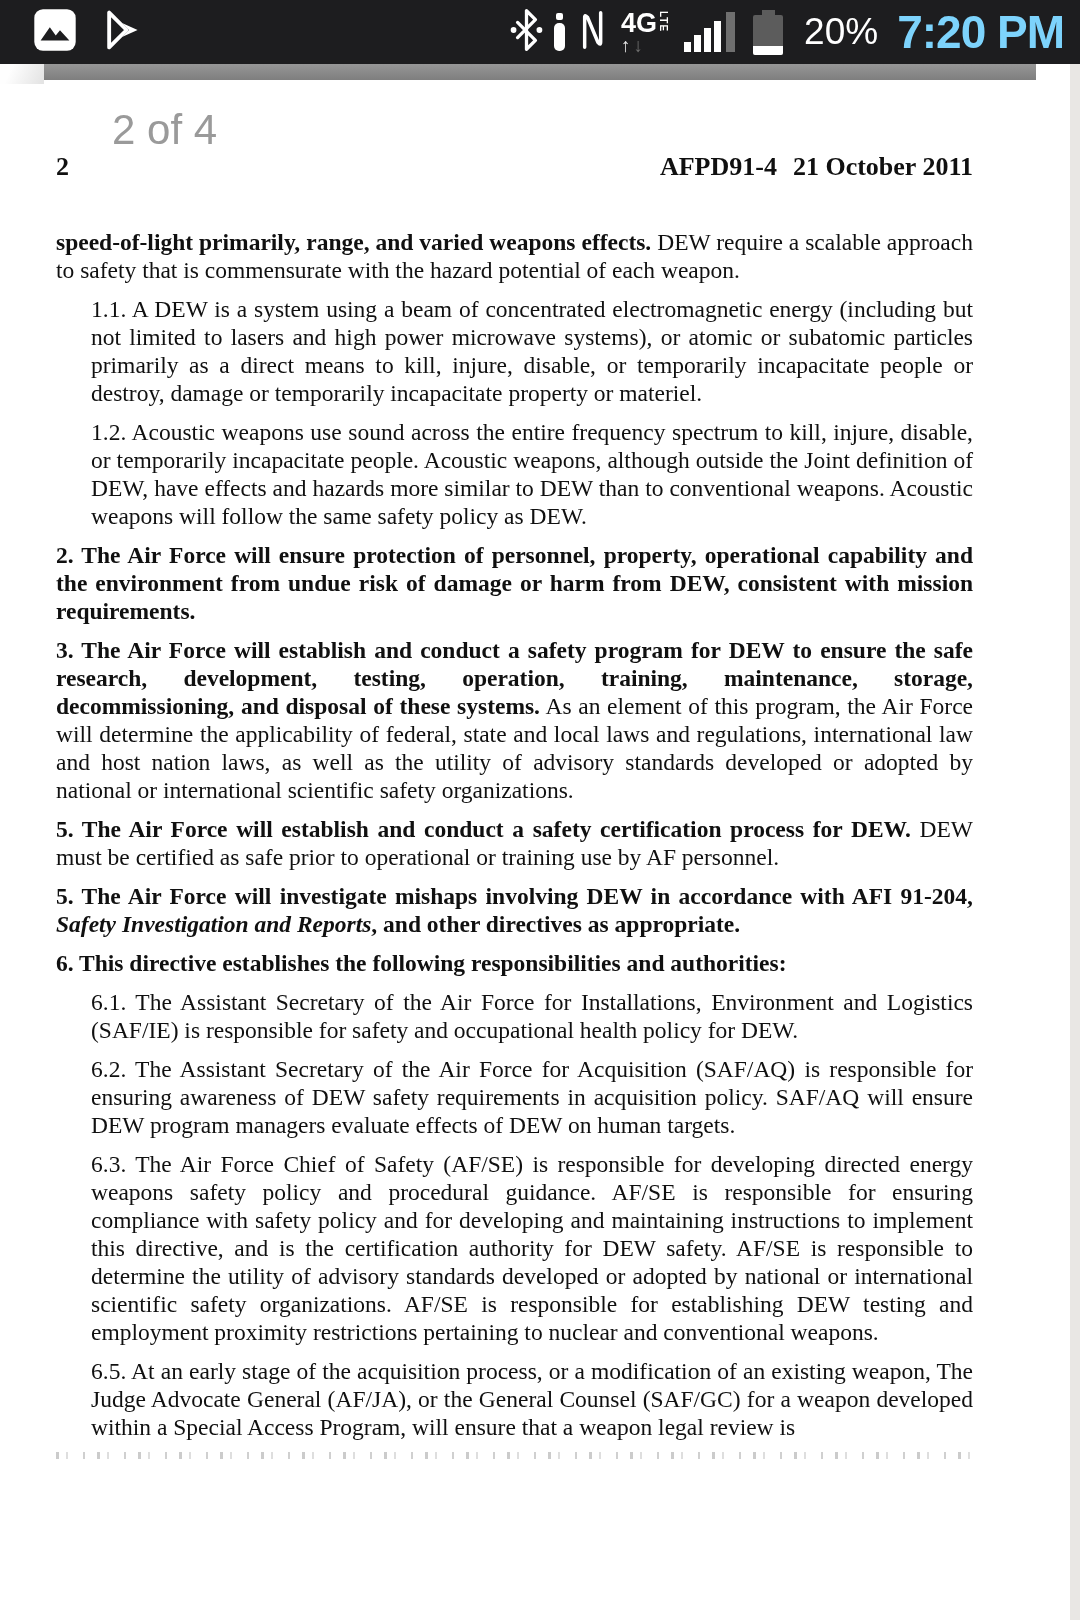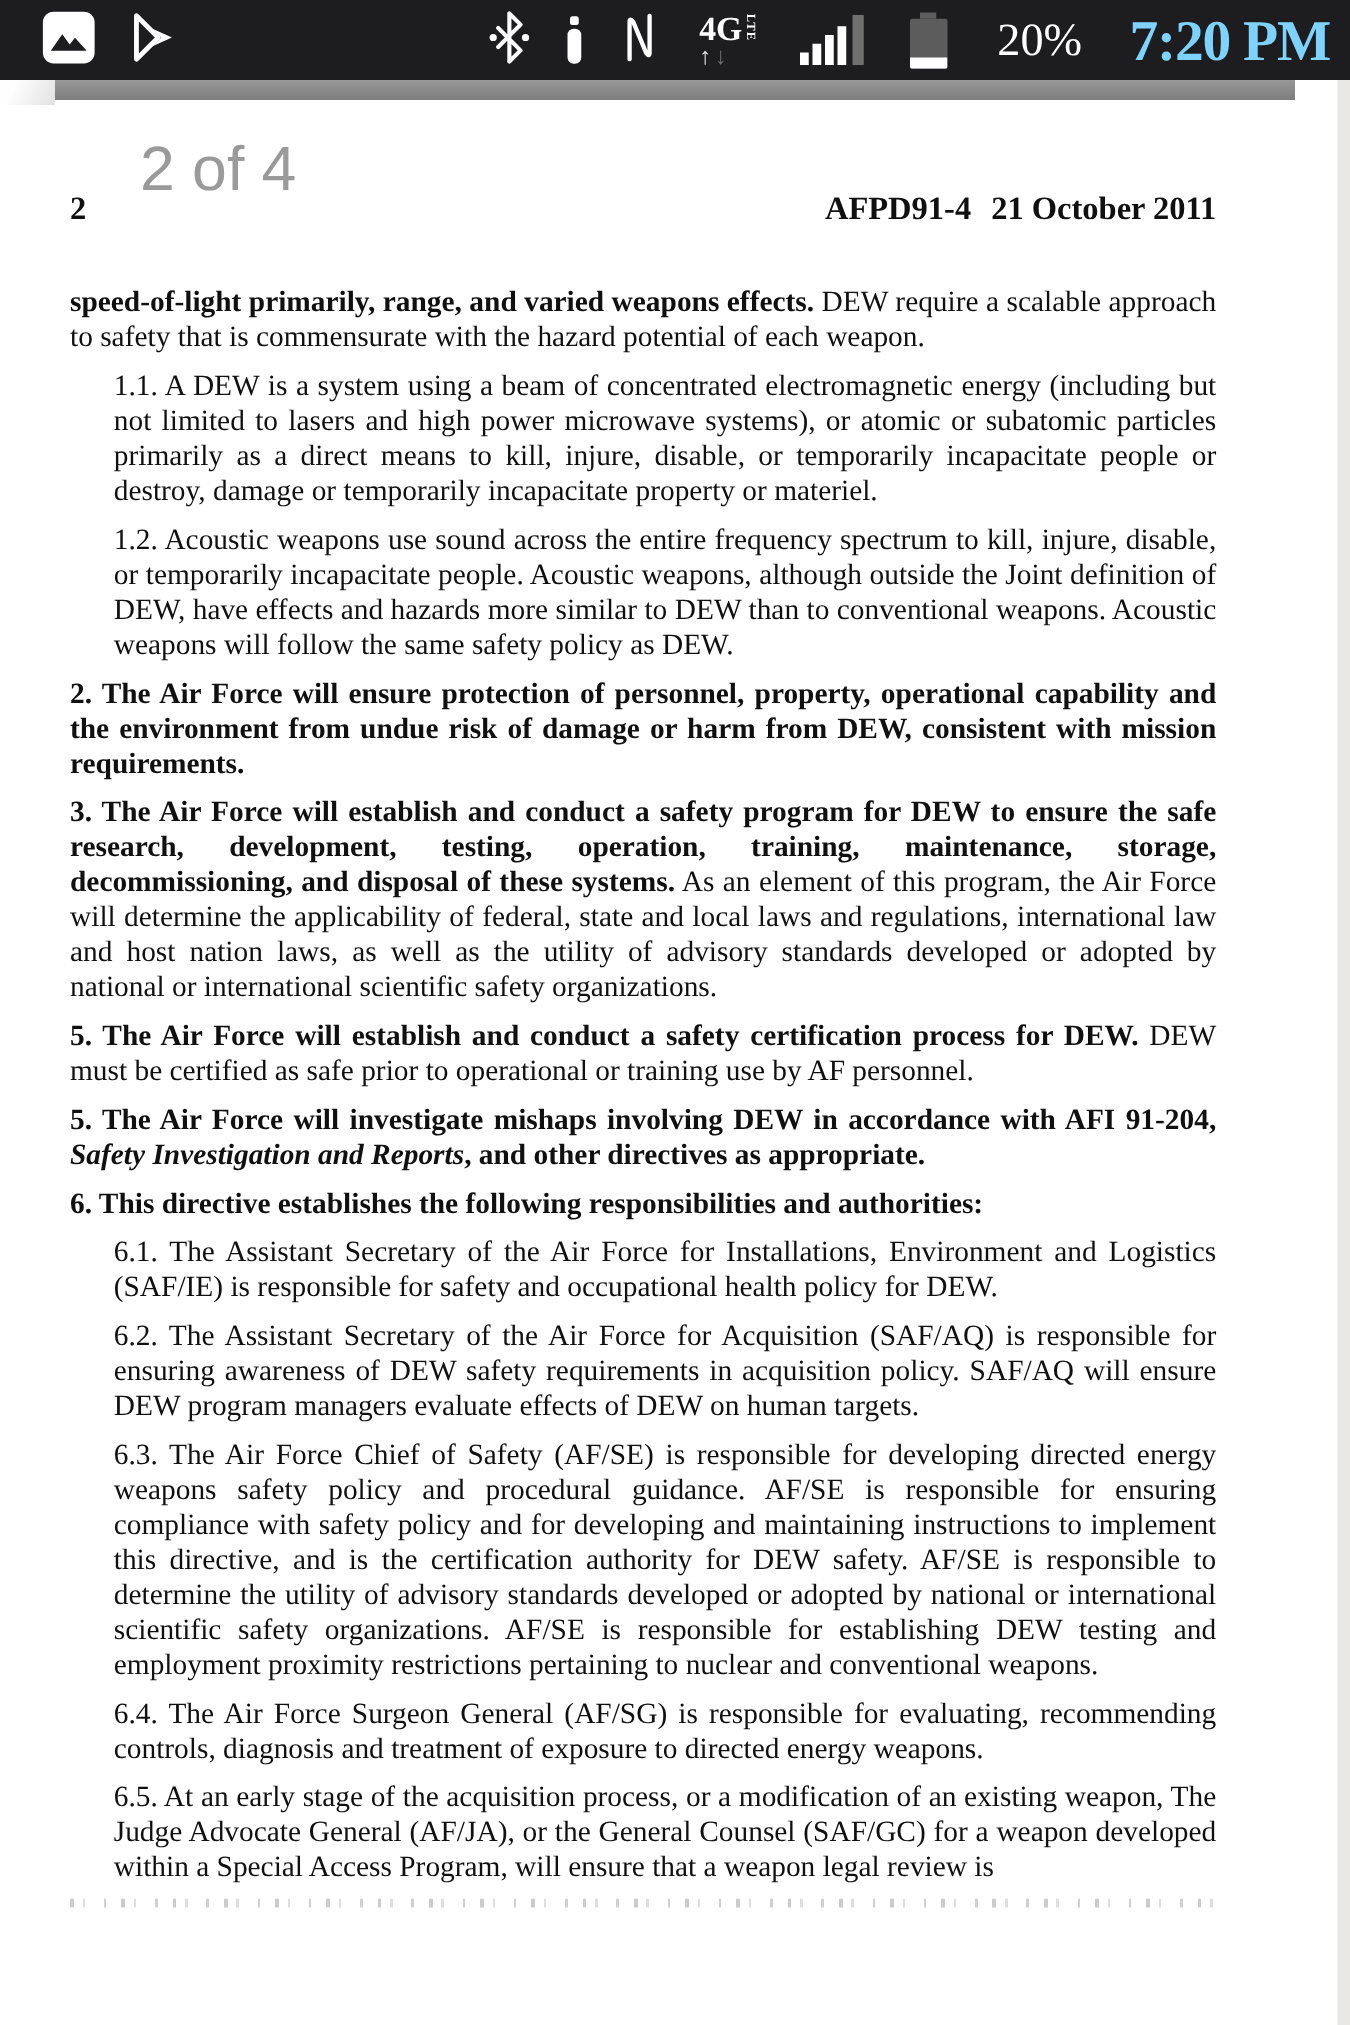"4G" .sb-right { font-family: Liberation Serif, serif -> none; gap: 30px -> 11px }
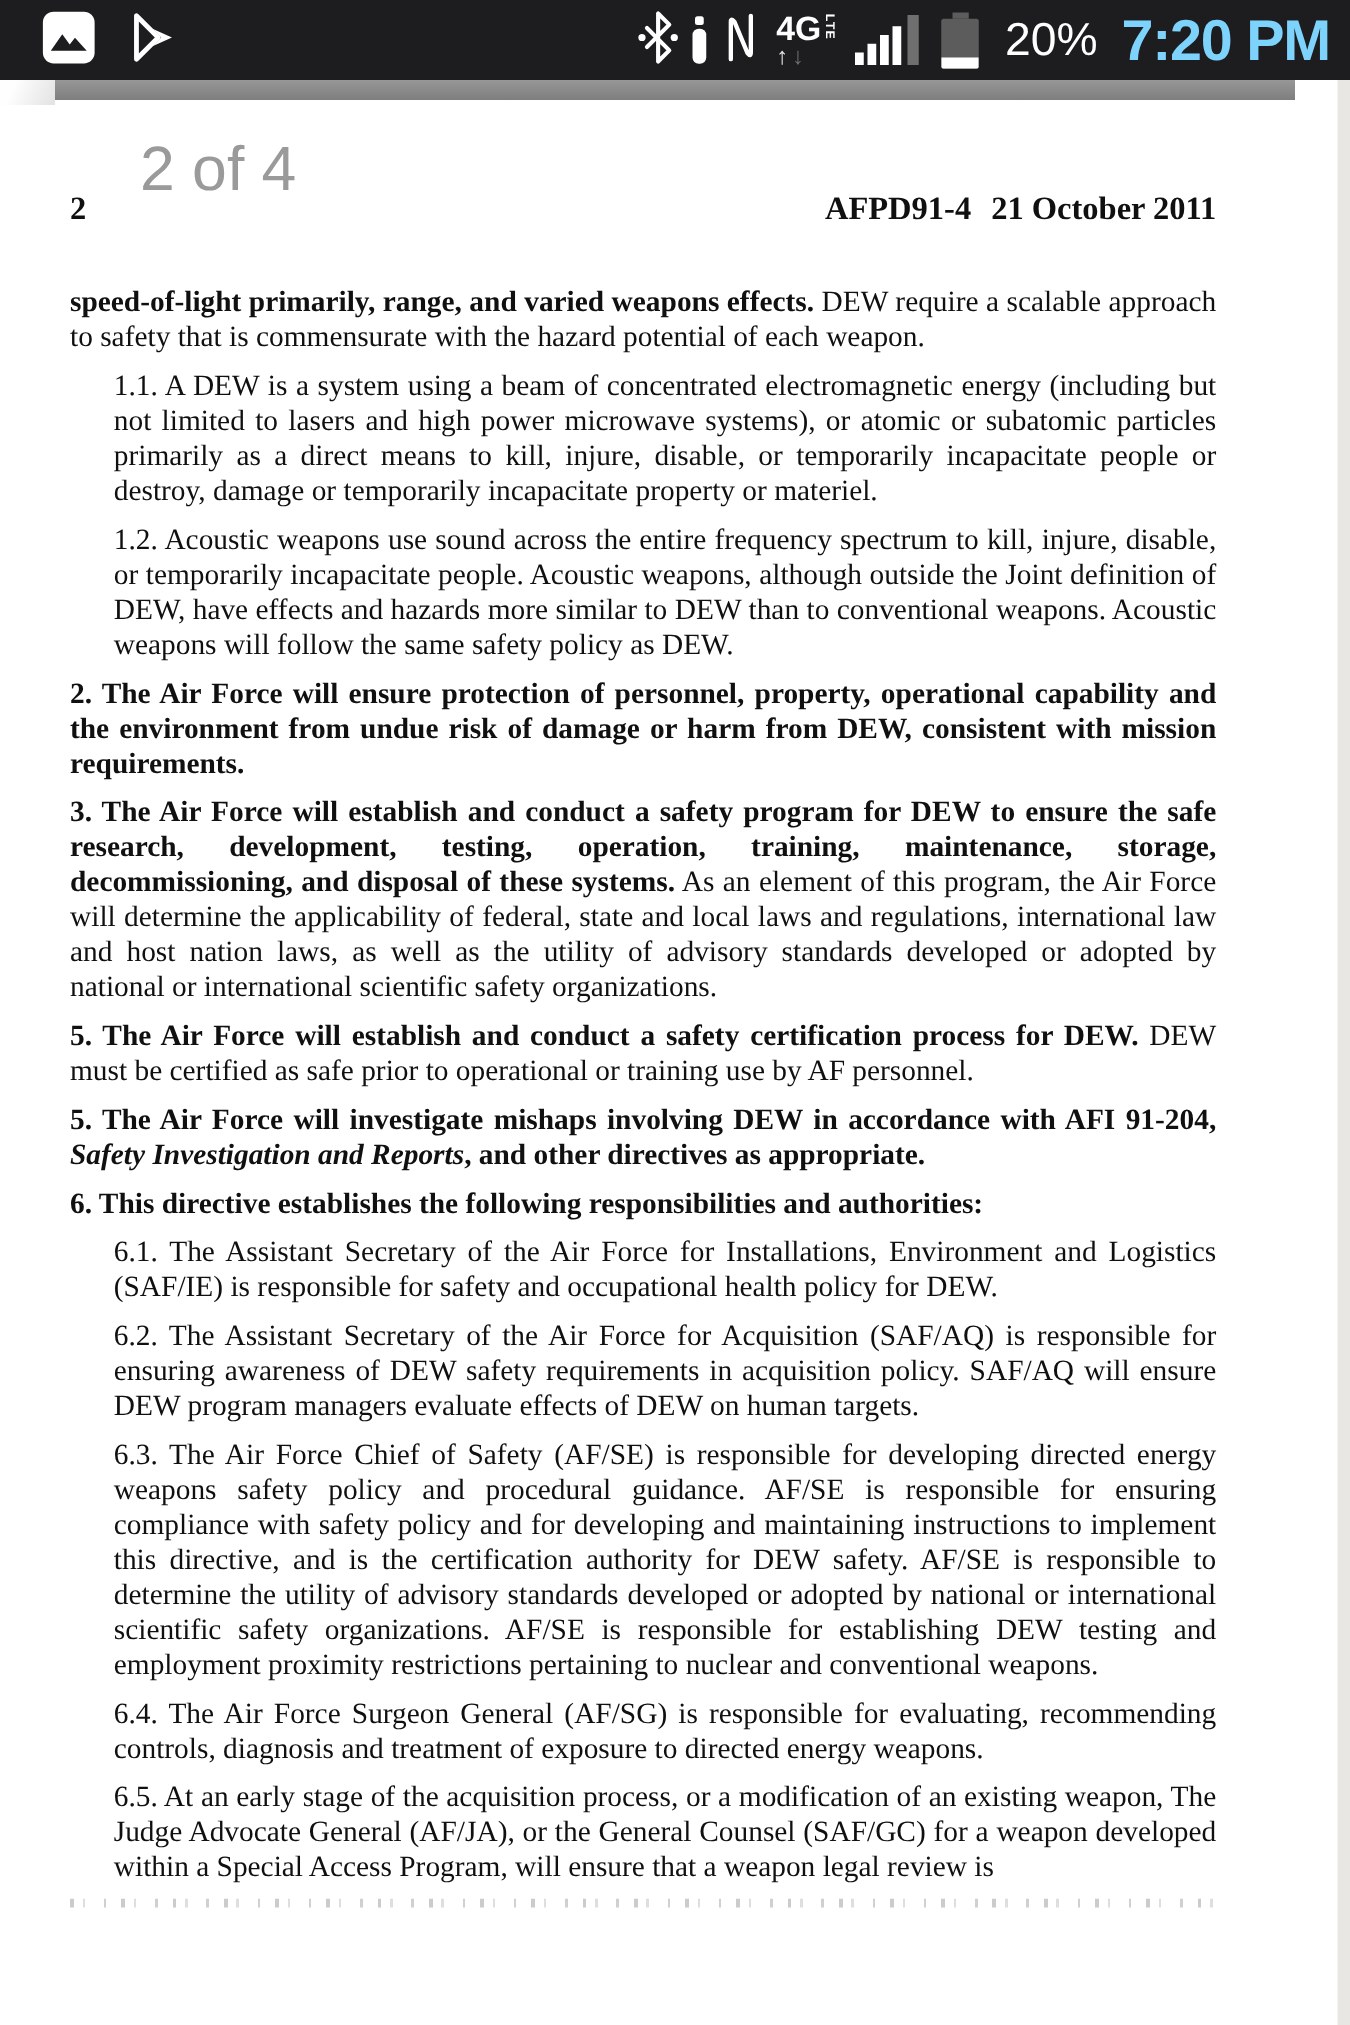"2 of 4" .page-indicator { font-size: 50px -> 42px }
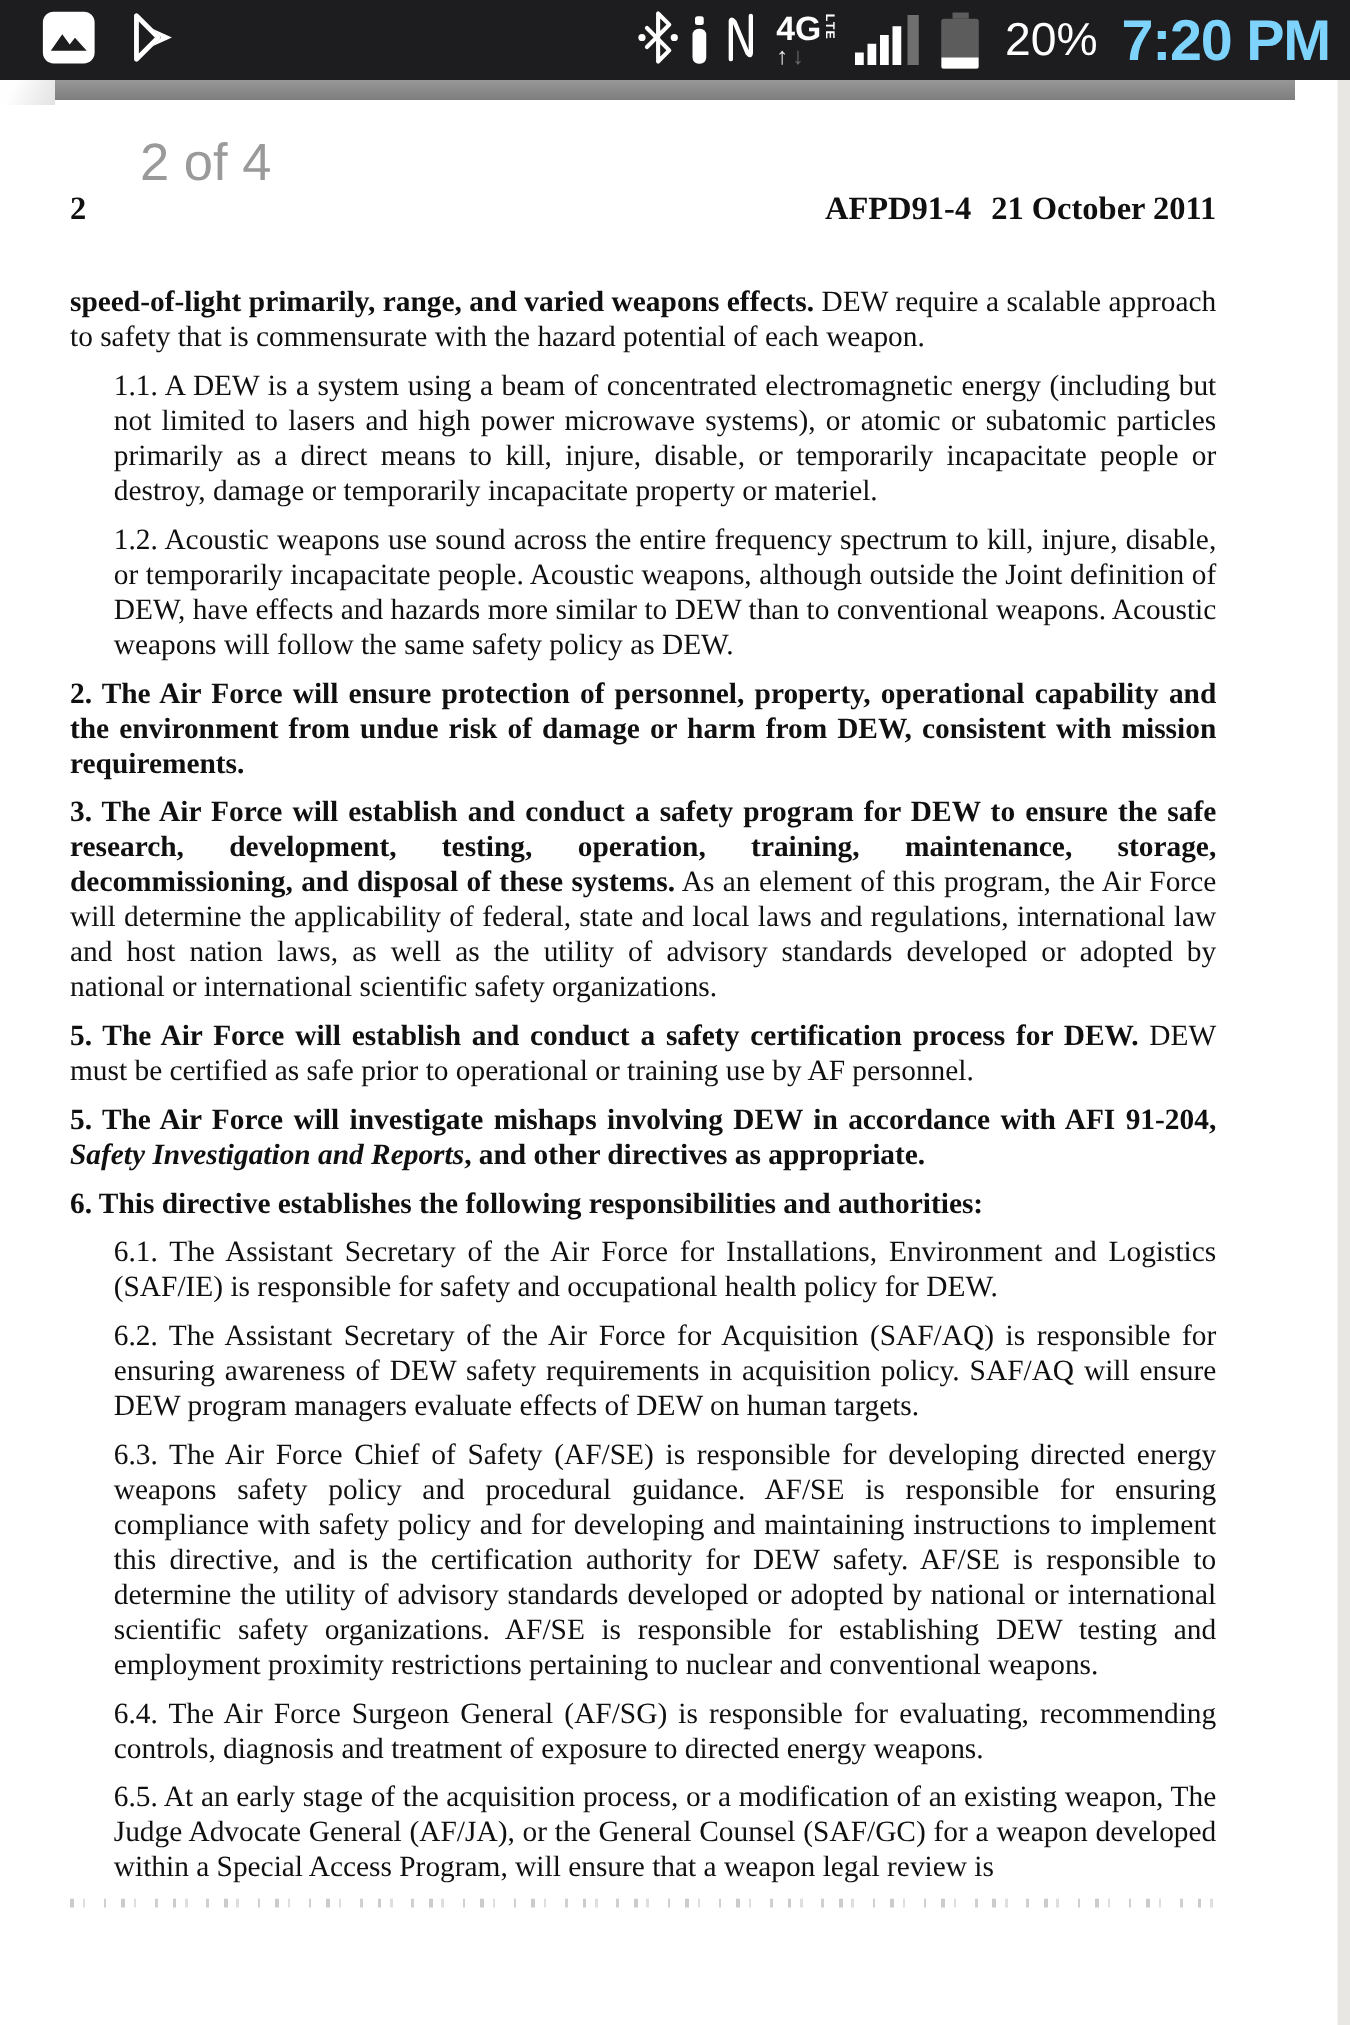"6.4. The Air Force Surgeon" p.para { html: <p><span>6.4. The Air Force Surgeon General (AF/SG) is responsible for evaluating, recommending controls, diagnosis and treatment of exposure to directed energy weapons.</span></p> -> none }
